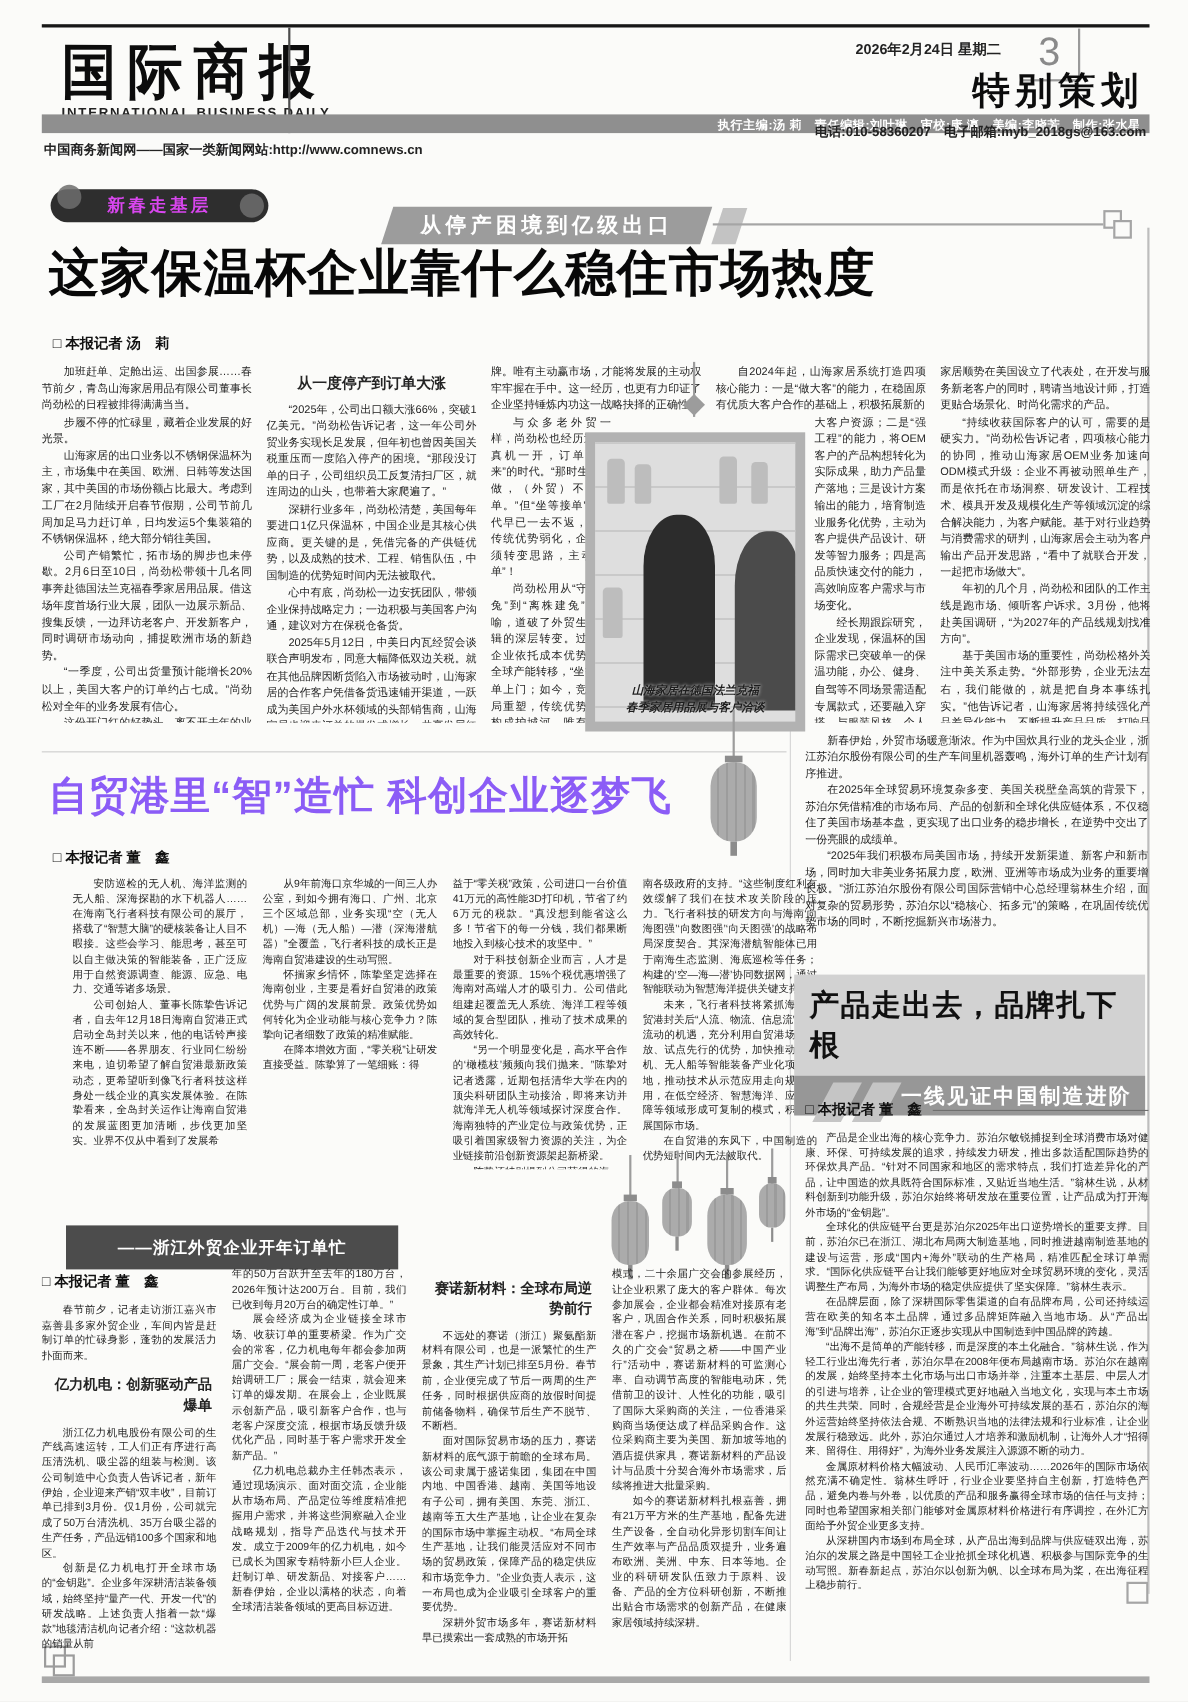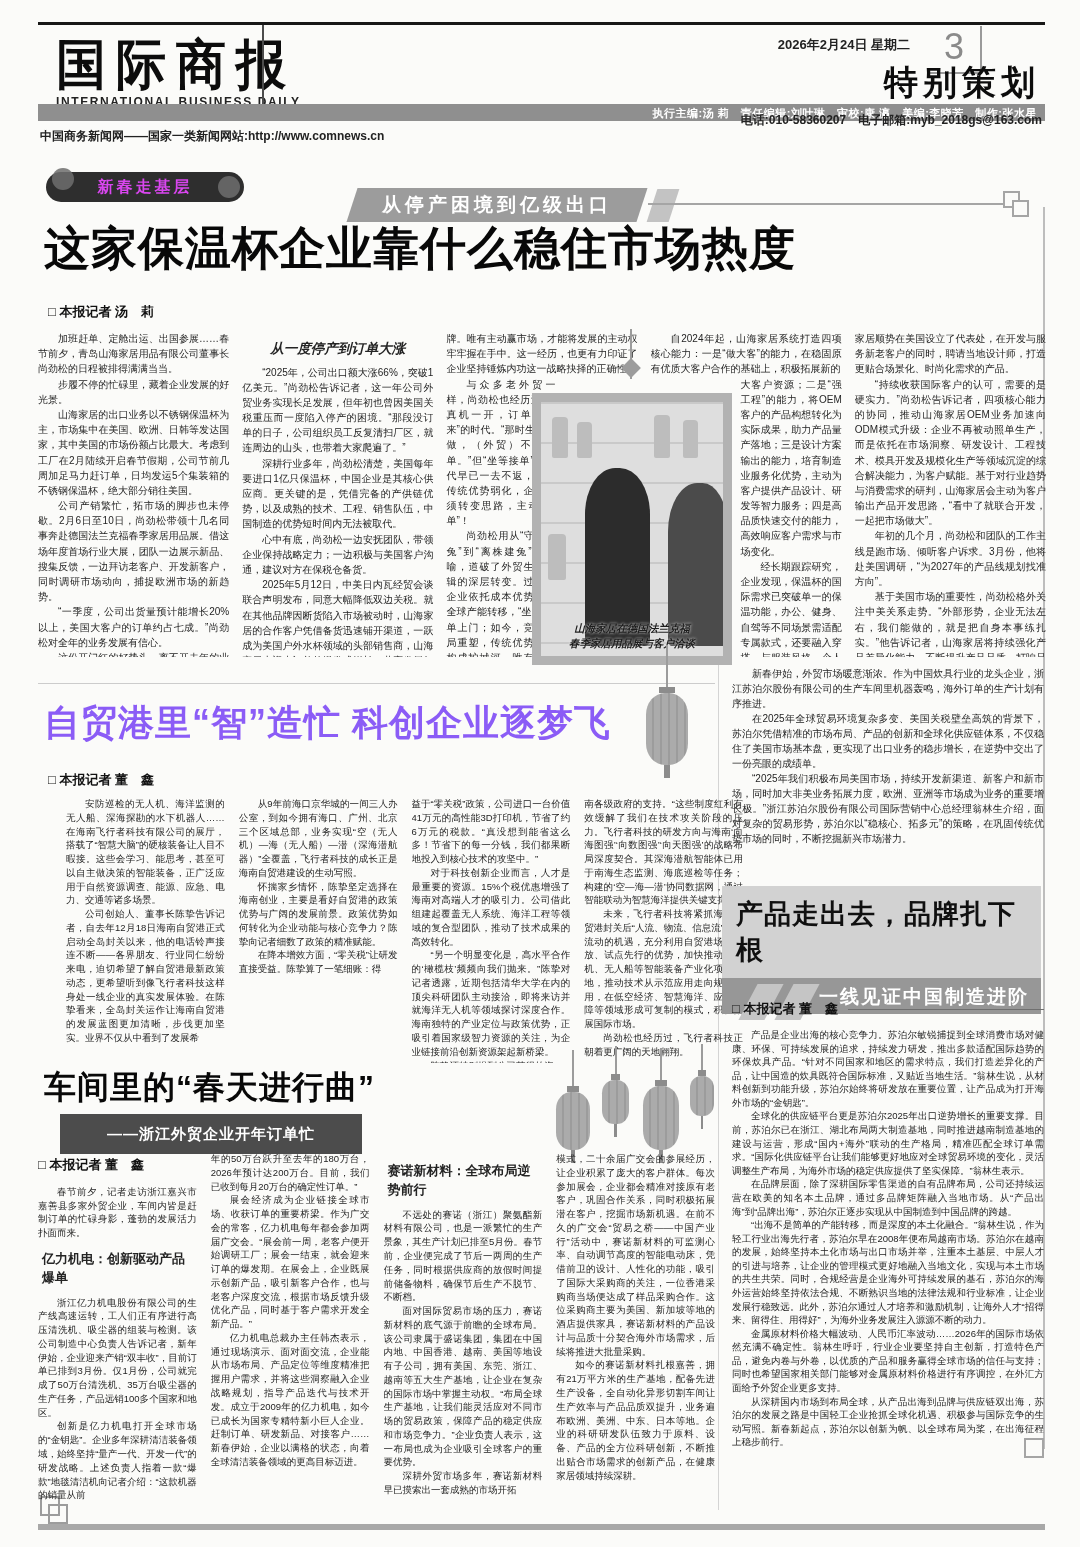"从一度停产到订单大涨" .col-subhead { font-style: italic -> none }
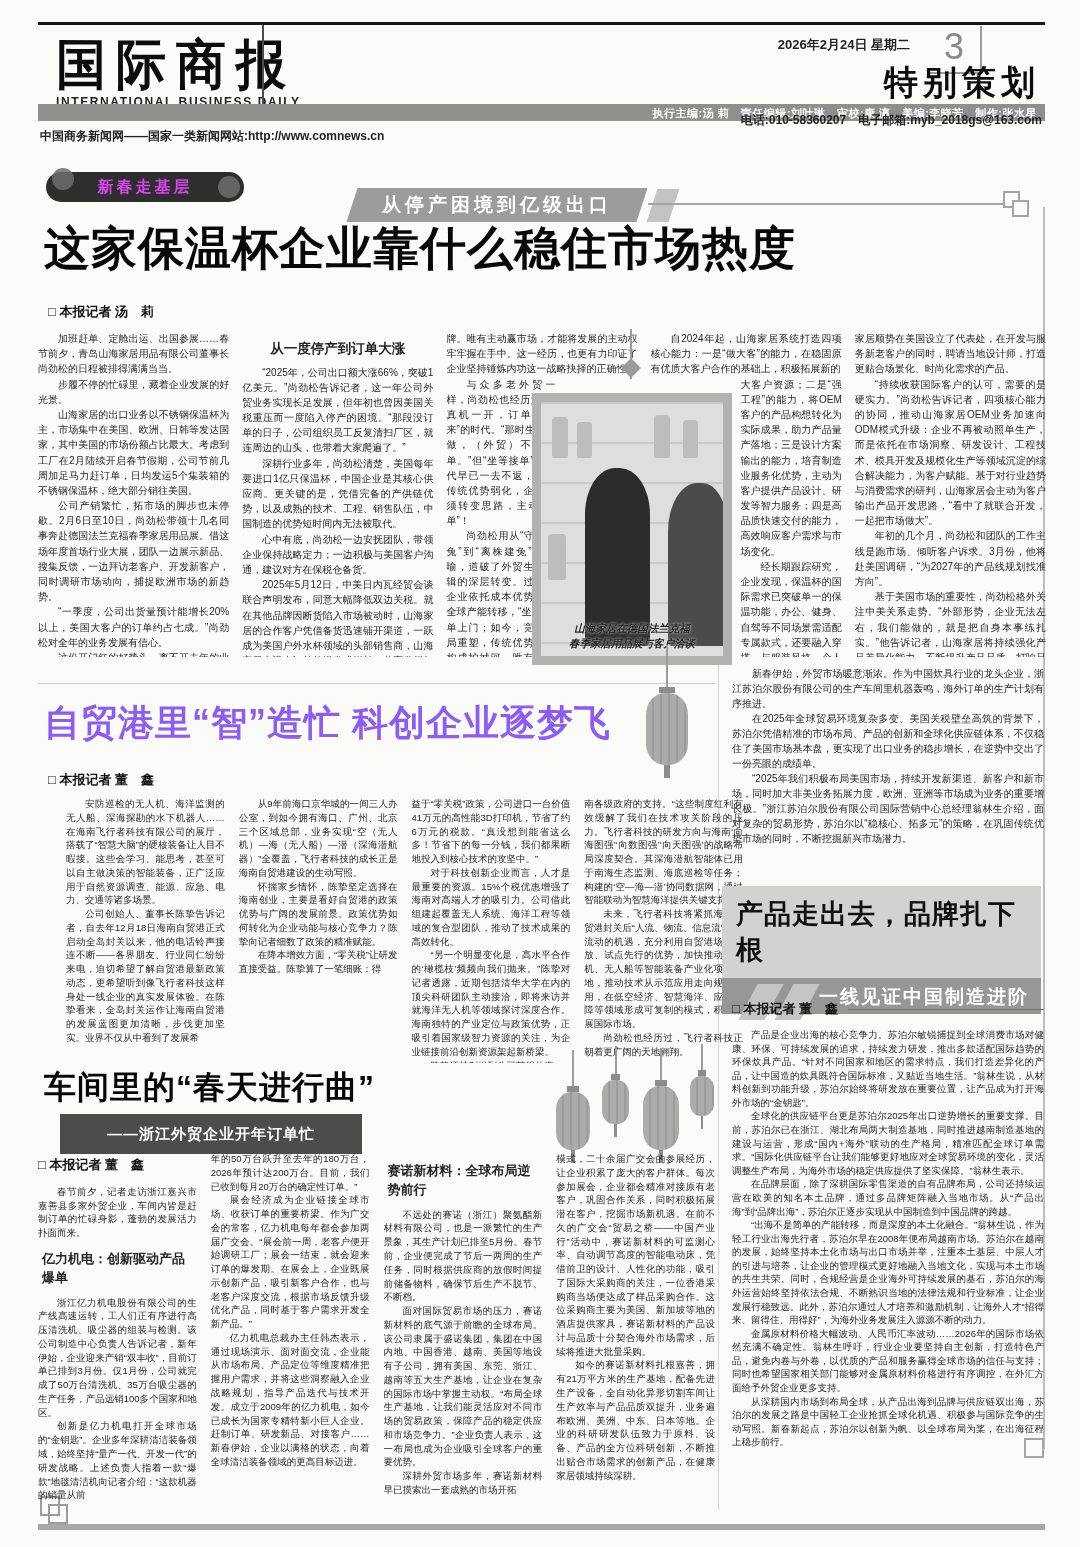"尚劲松也经历过，飞行者科技正朝着更广阔的天地翱翔。" div.para { text: 尚劲松也经历过，飞行者科技正朝着更广阔的天地翱翔 -> 在自贸港的东风下，中国制造的优势短时间内无法被取代 }
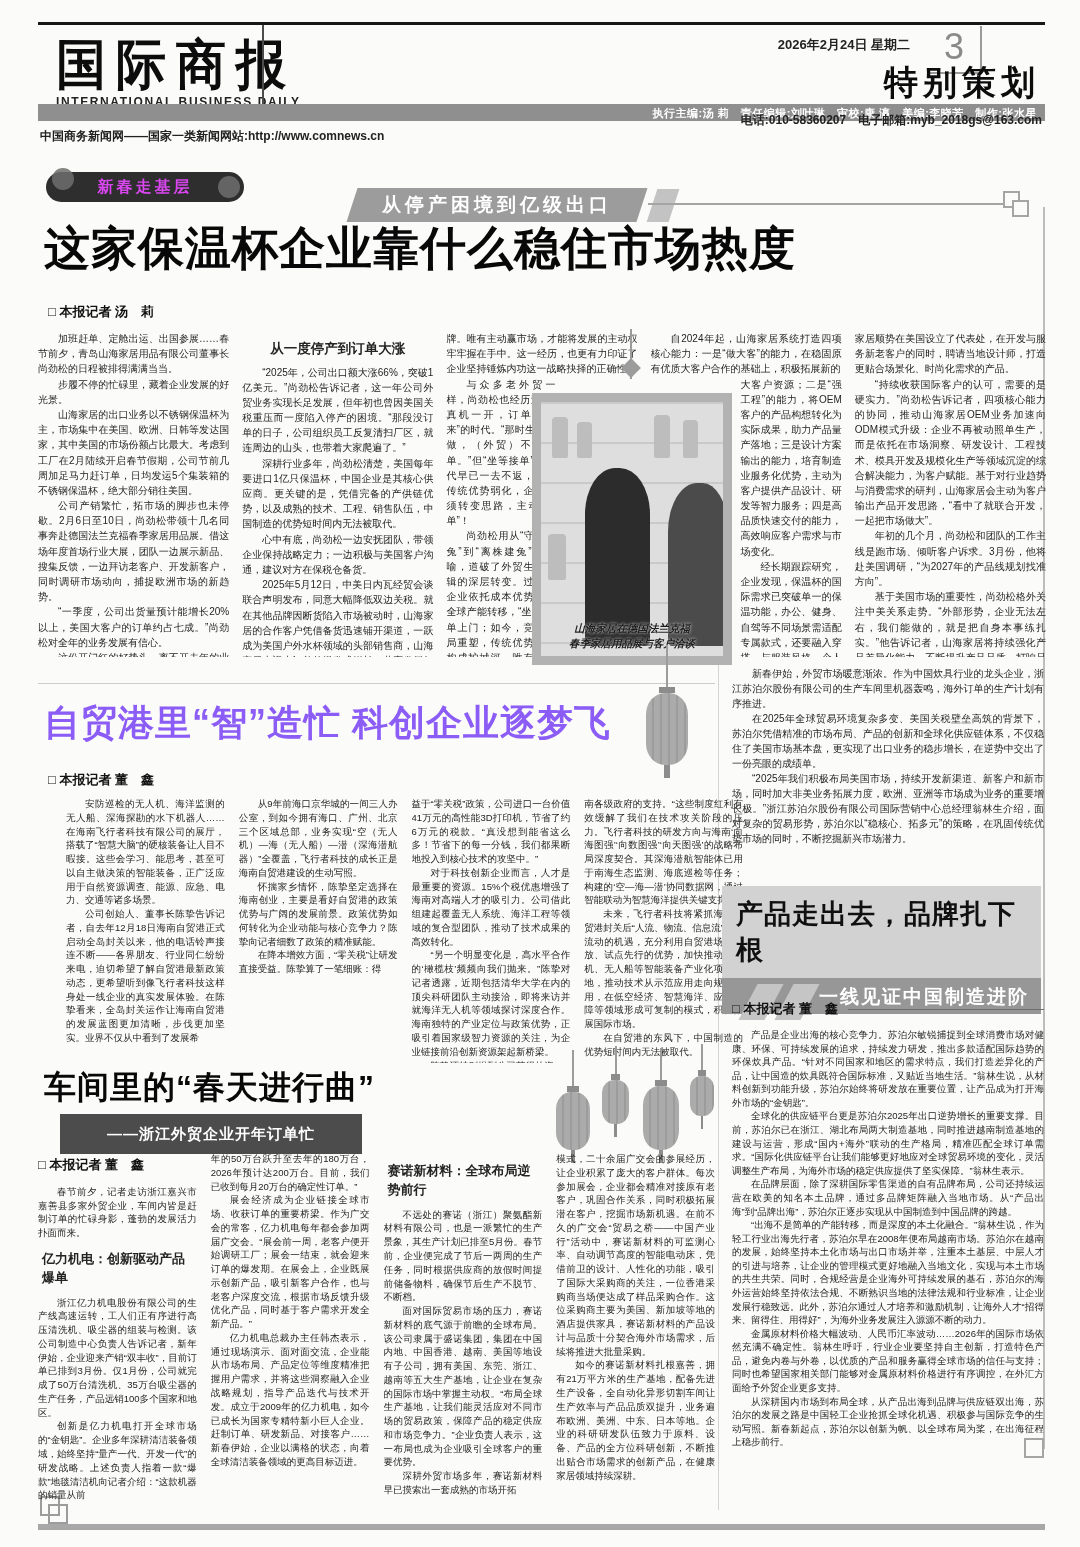"车间里的“春天进行曲”" div.a3-title { html: <div>车间里的“春天进行曲”</div> -> none }
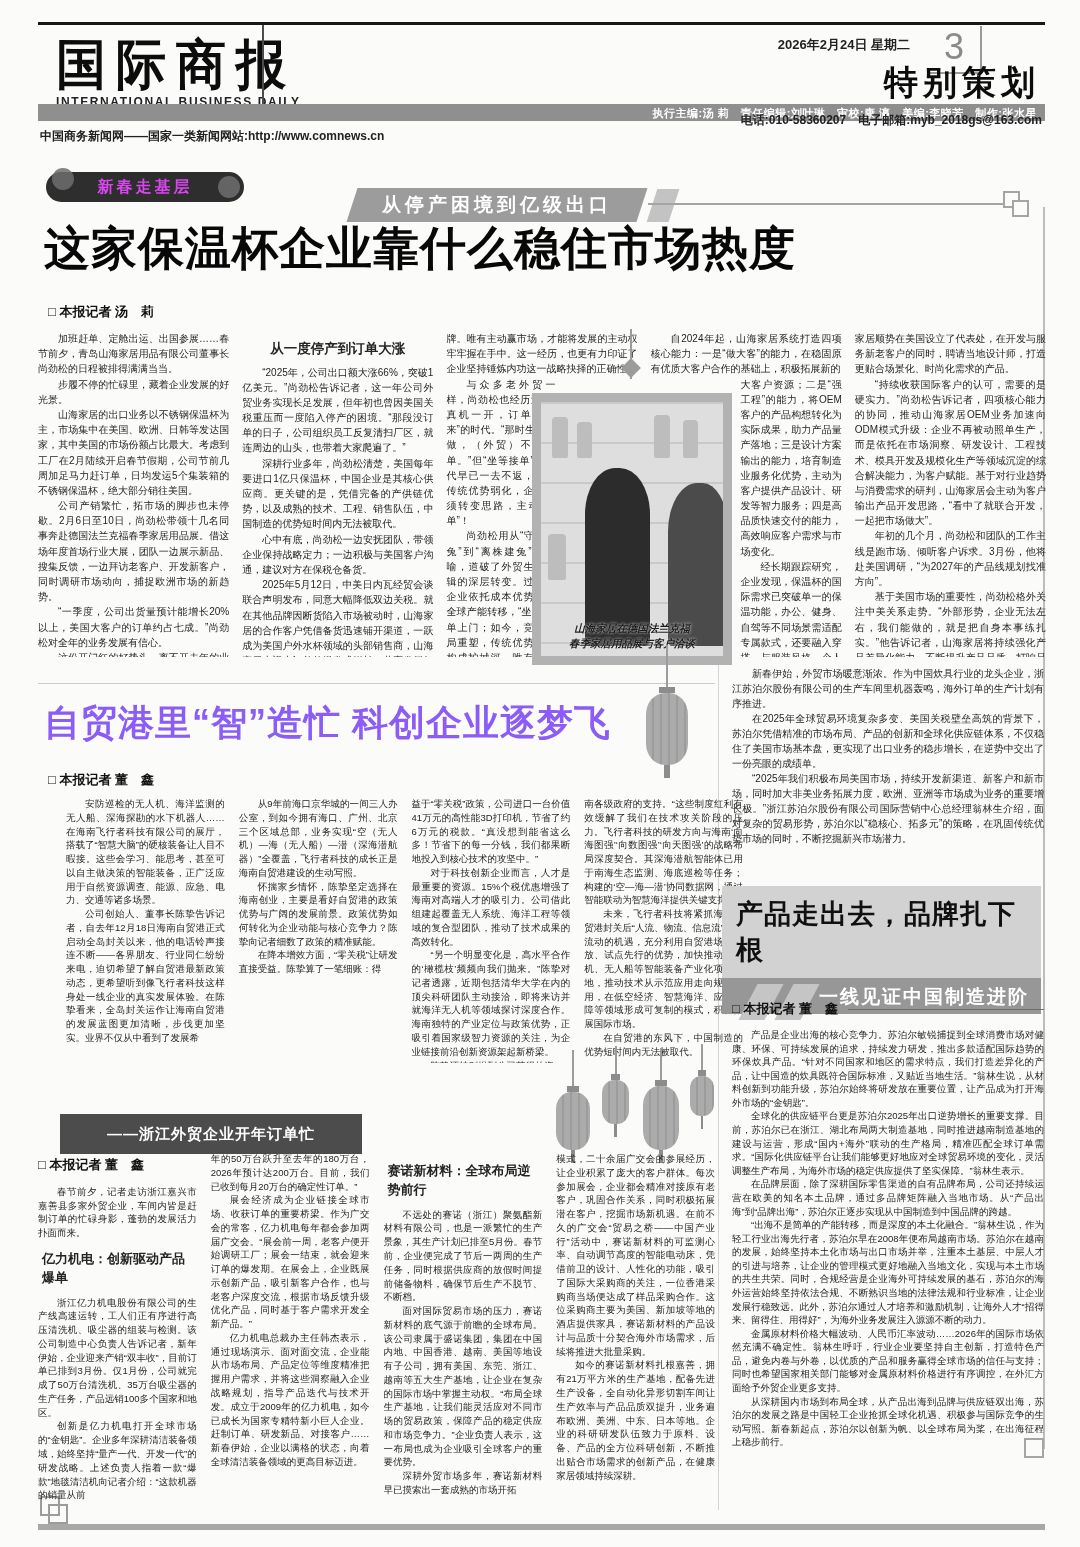"赛诺新材料：全球布局逆势前行" .col-subhead2 { text-align: left -> right }
